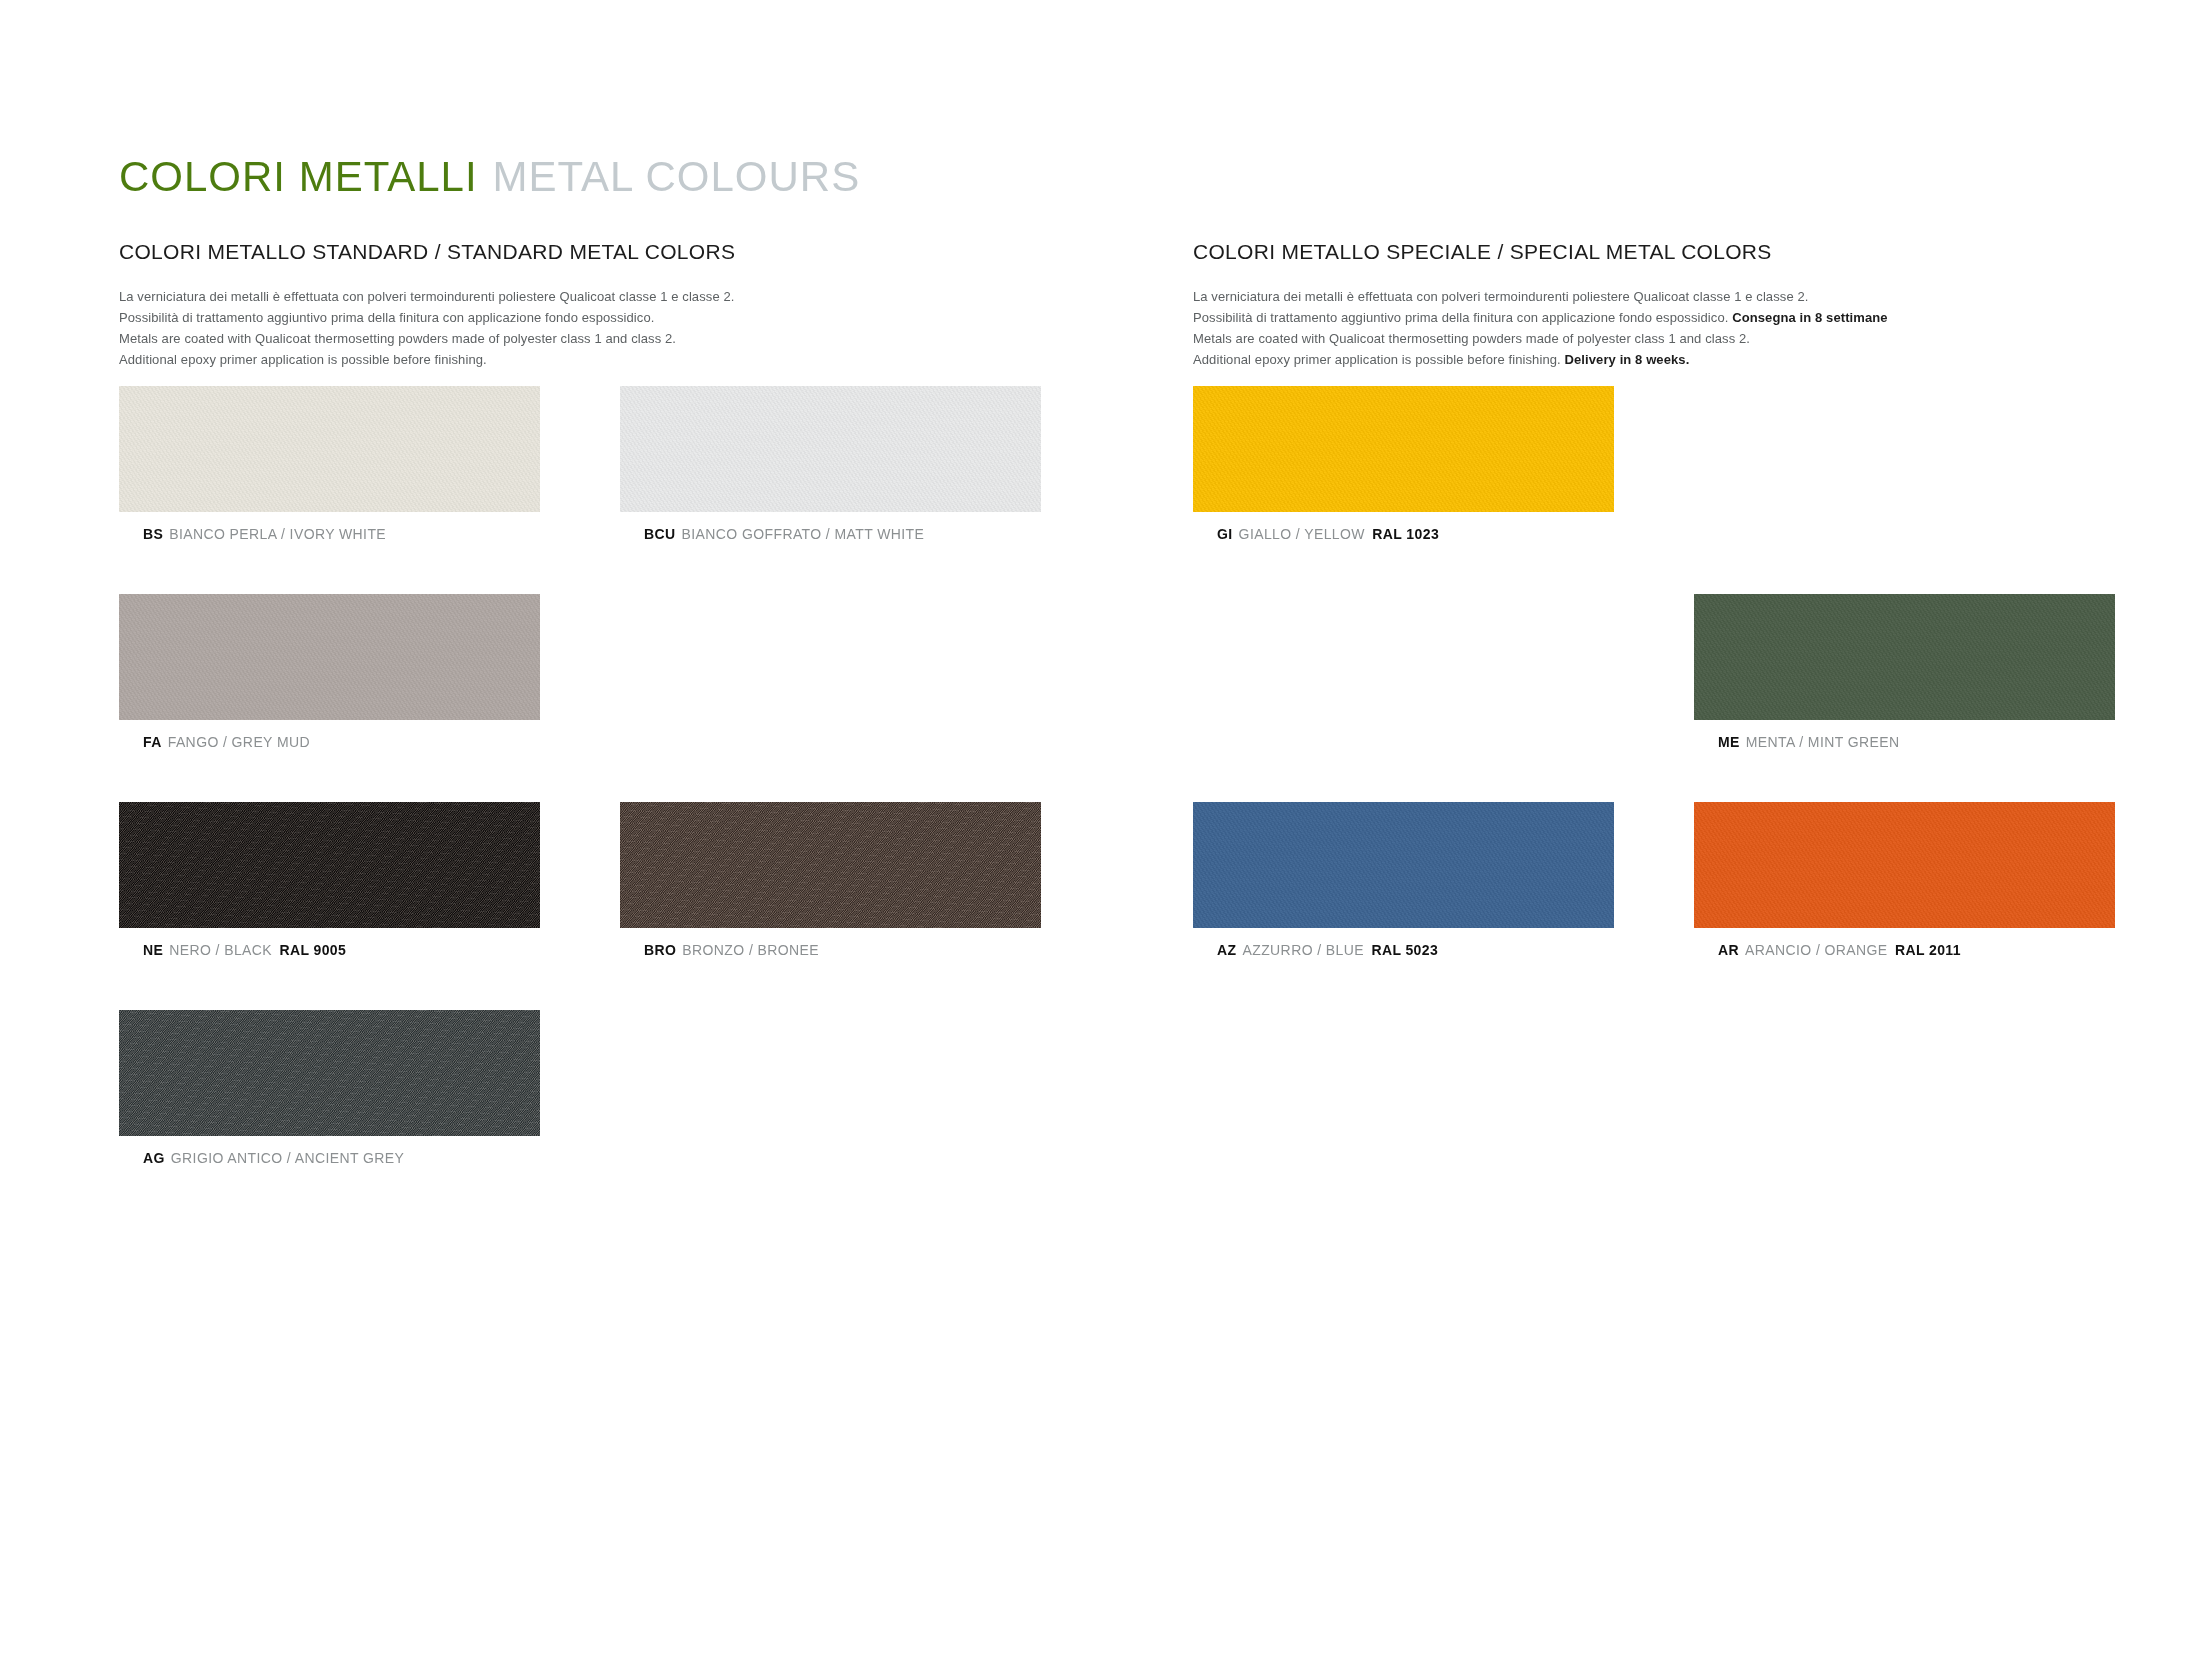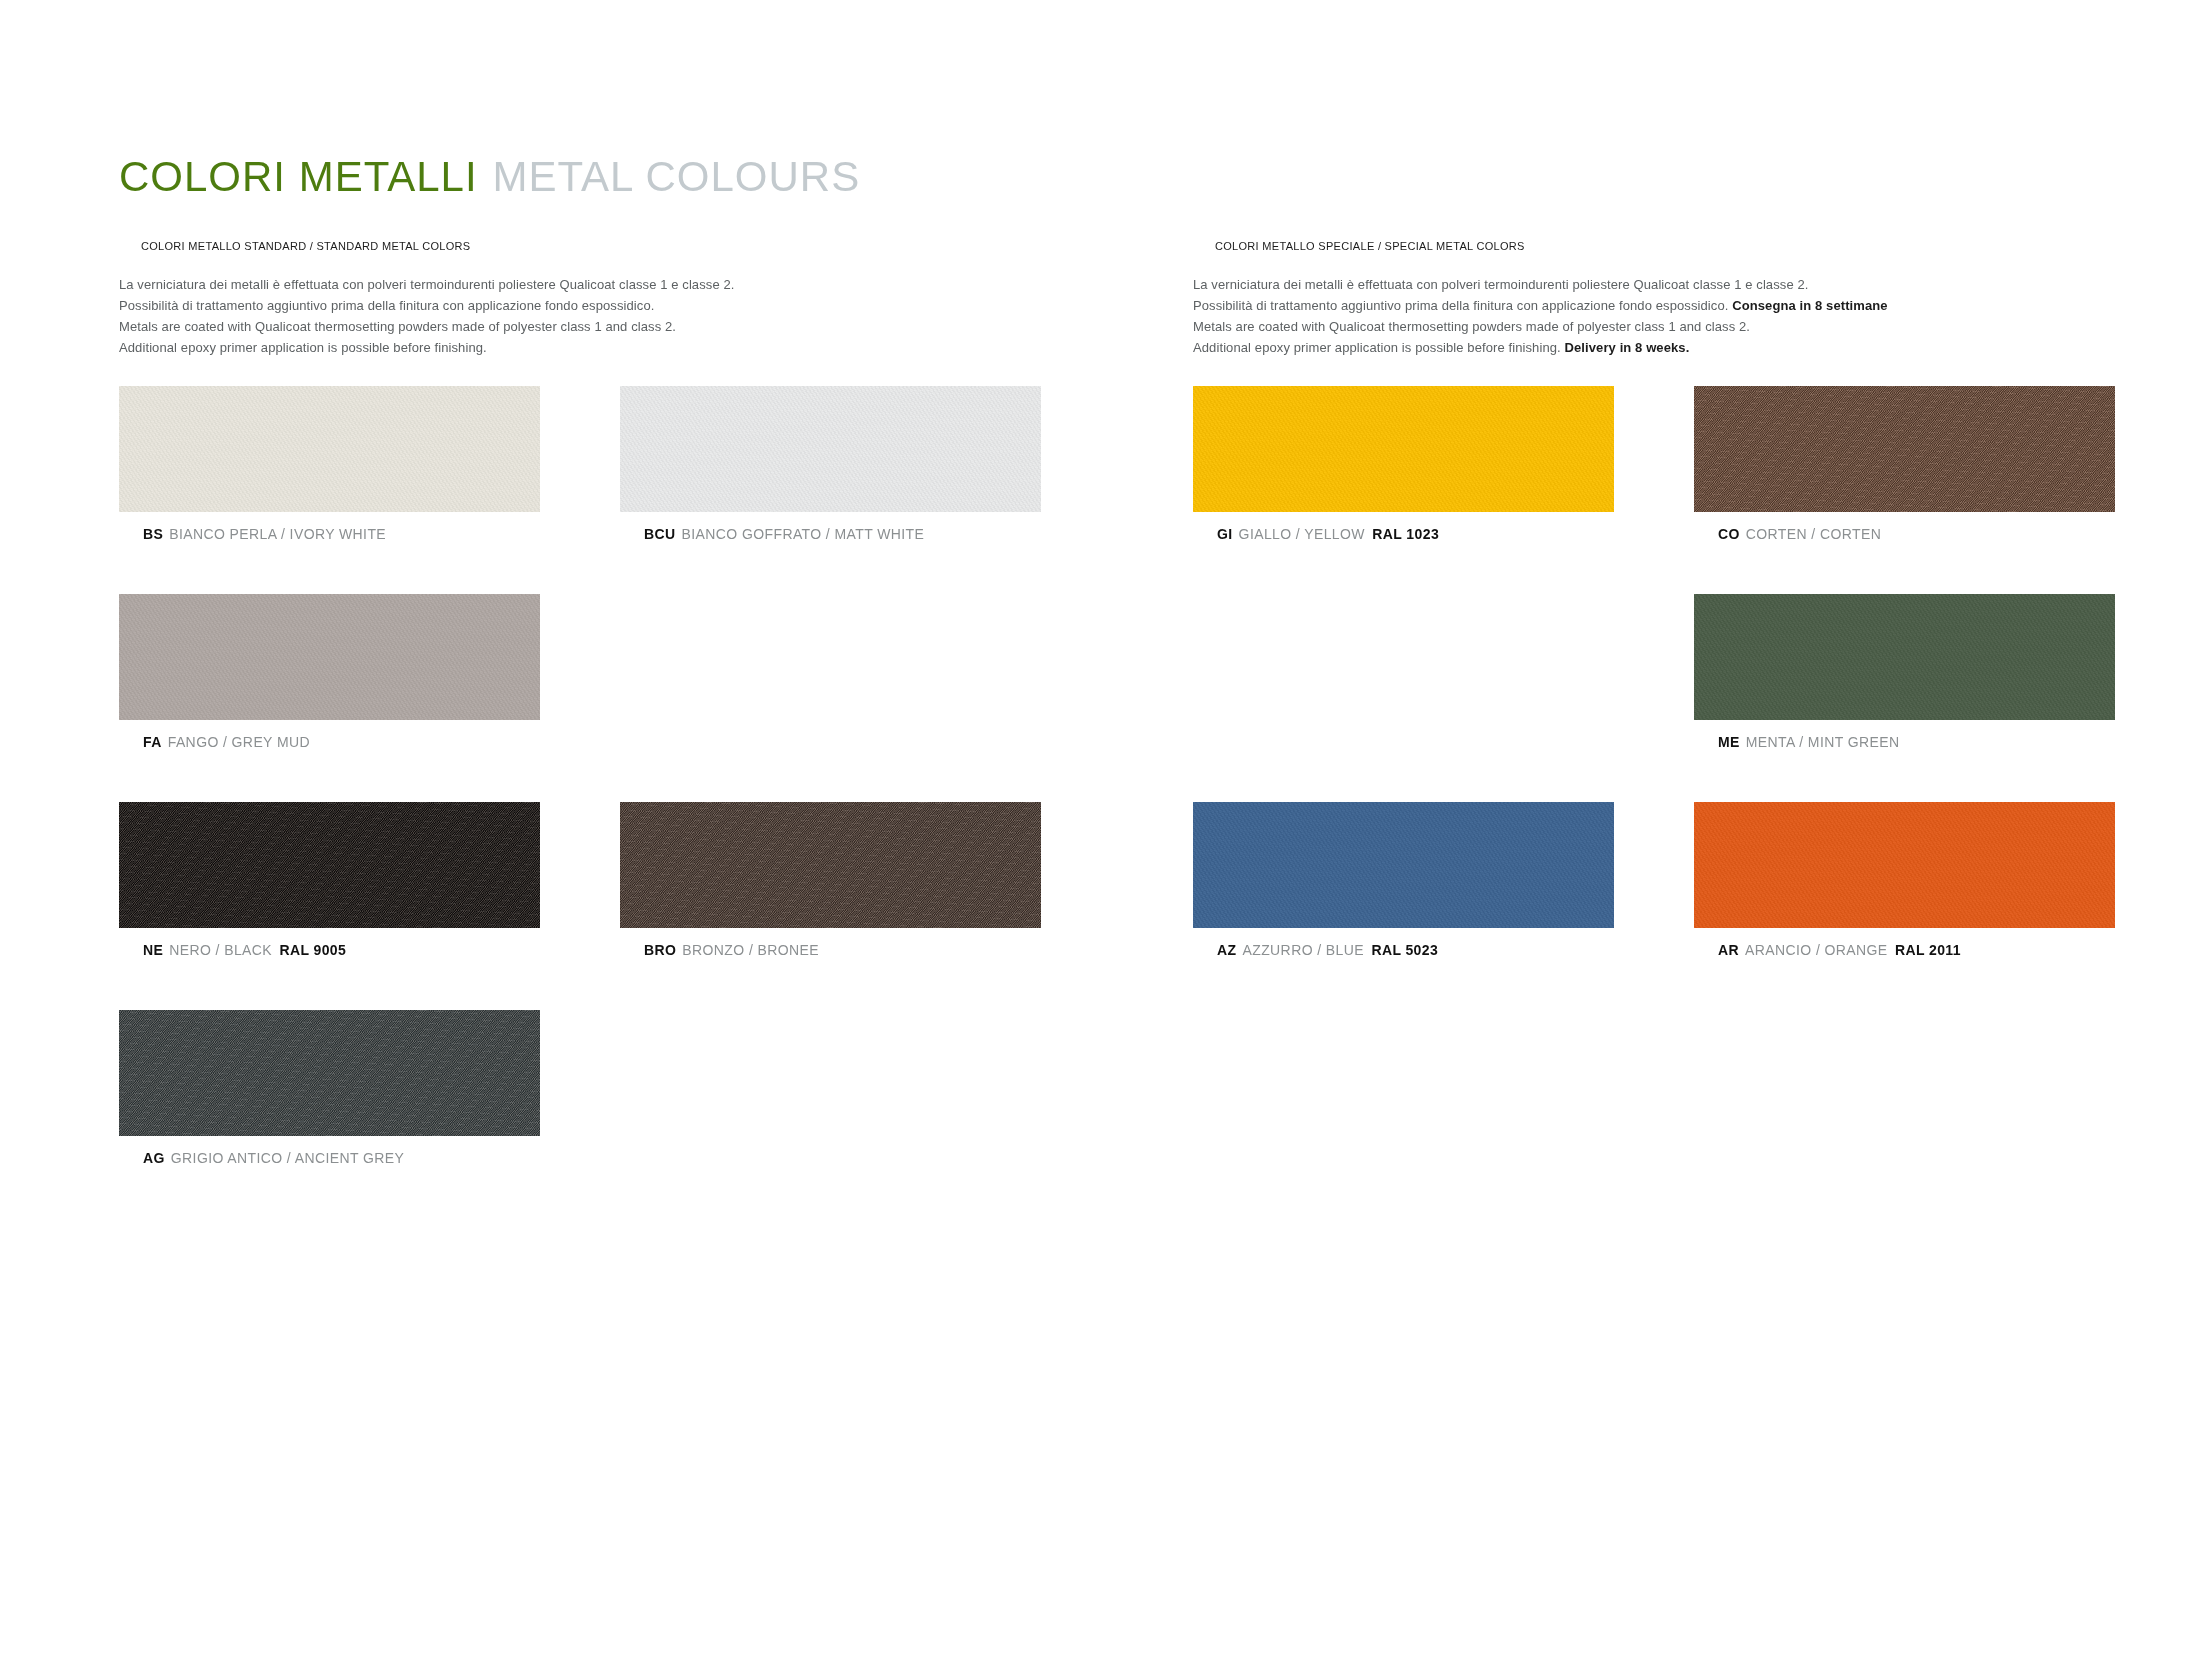"COLORI METALLO STANDARD / STANDARD" .col-heading { font-size: 11px -> 21px; margin-left: 22px -> none }
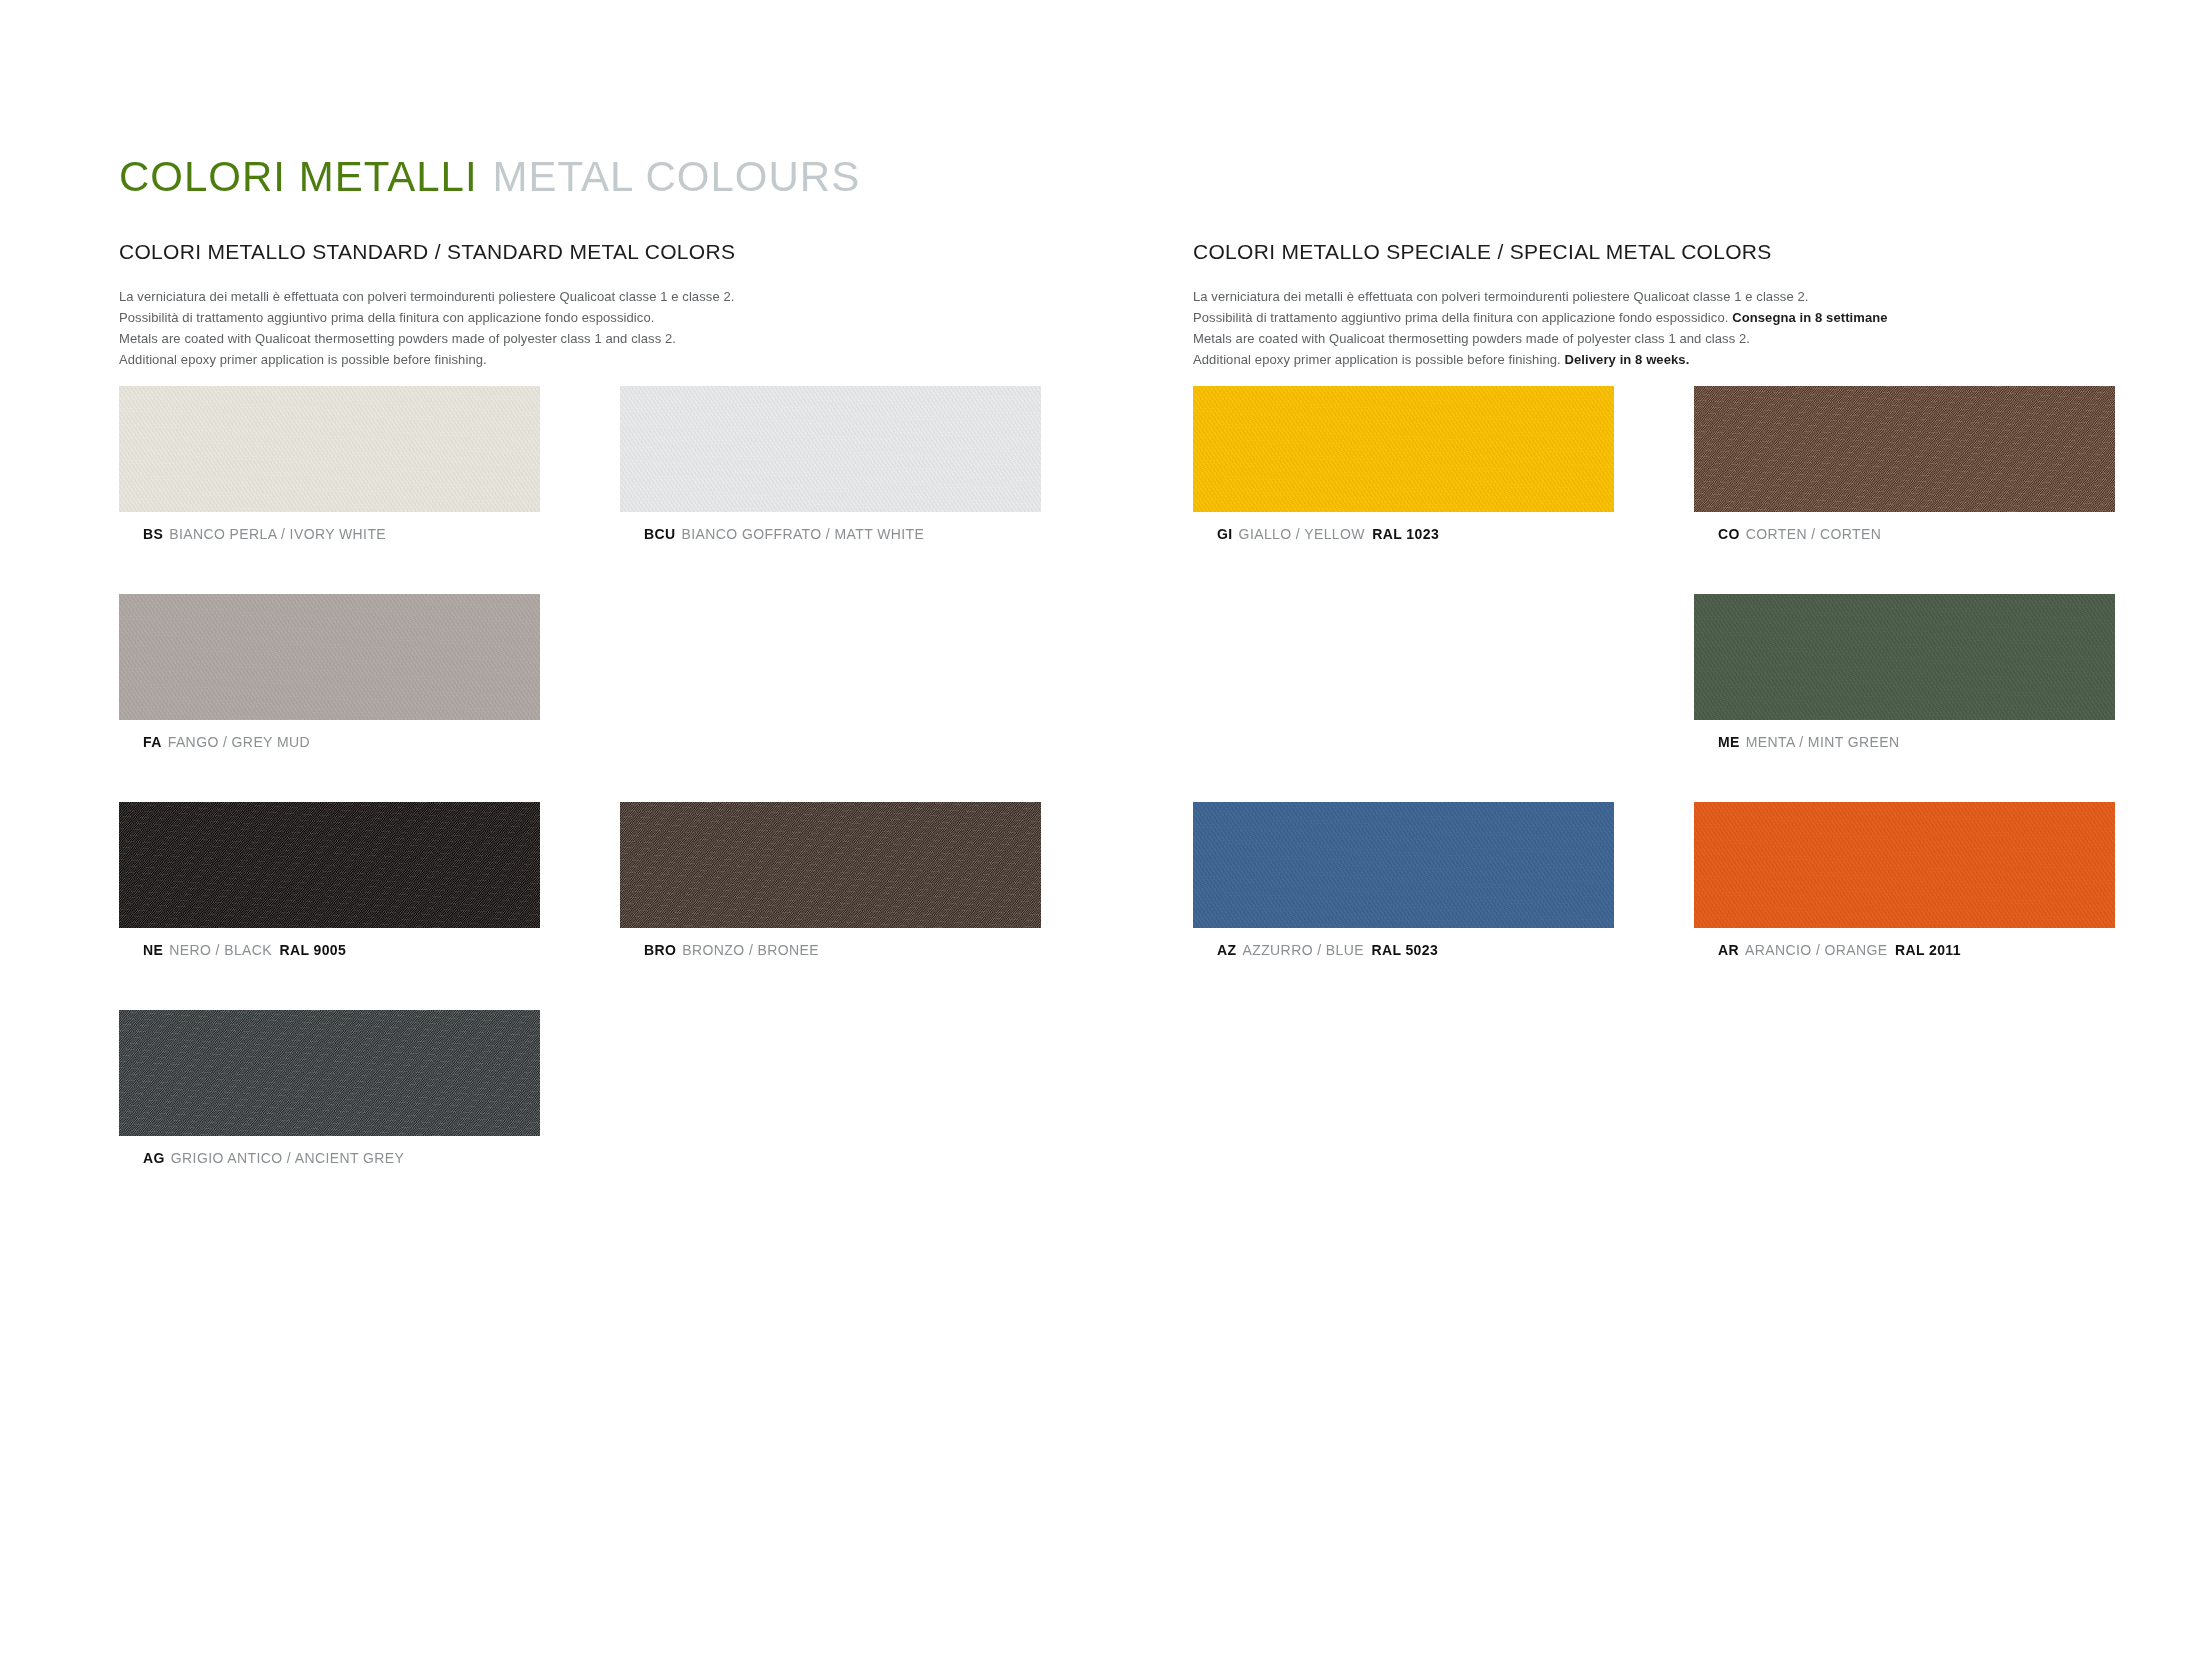"CO CORTEN / CORTEN" div.cell { html: <div> <div></div> <div><span>CO</span><span>CORTEN / CORTEN</span></div> </div> -> none }
